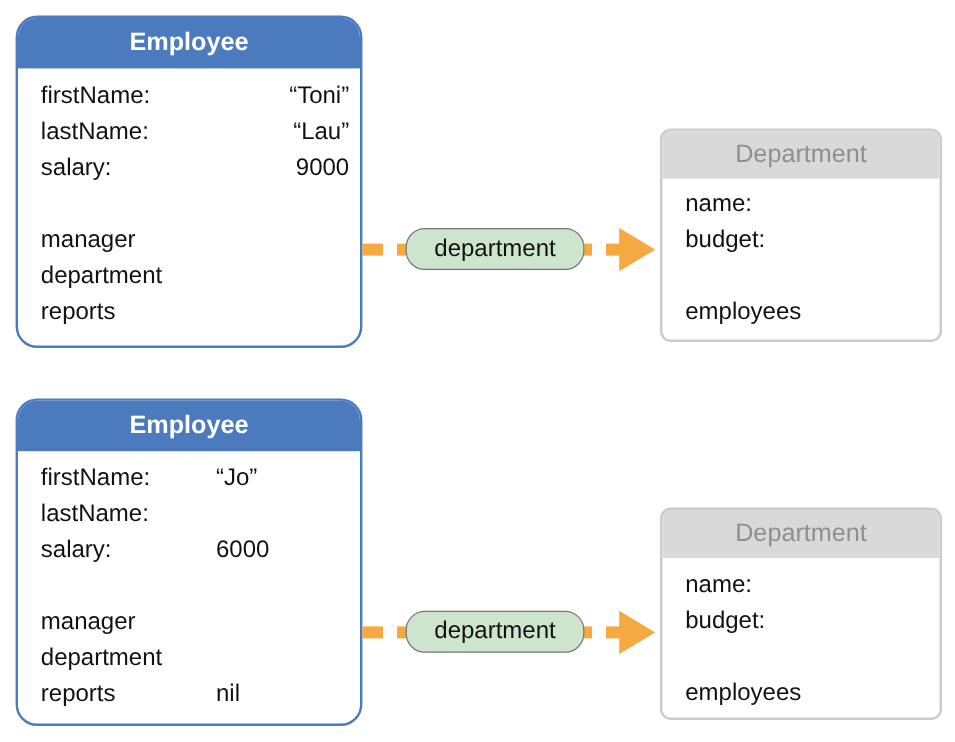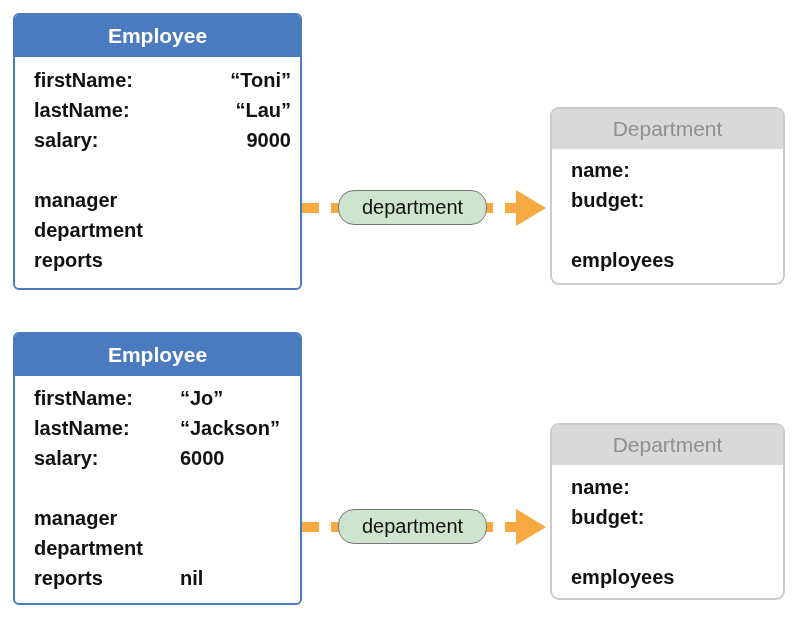"Employee" .entity { border-radius: 6px -> 18px }
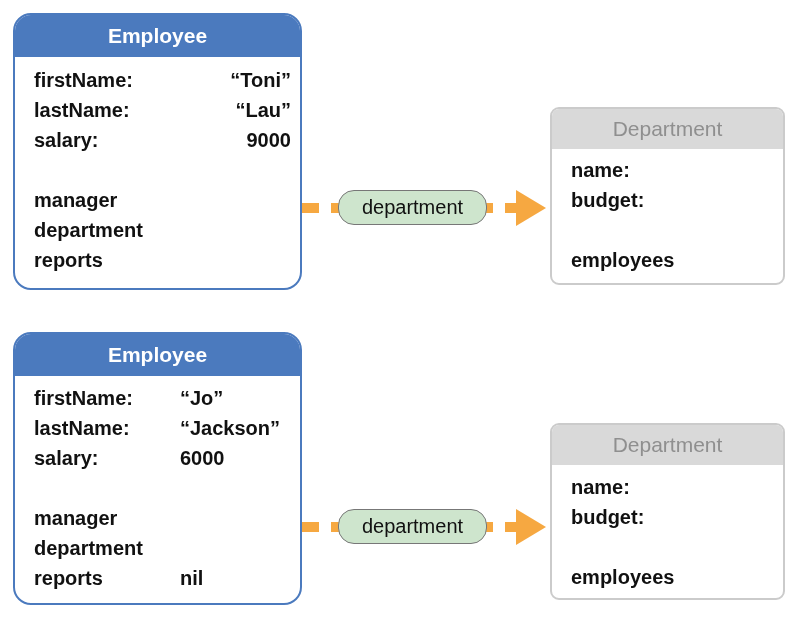"firstName:" .body { font-weight: bold -> none }
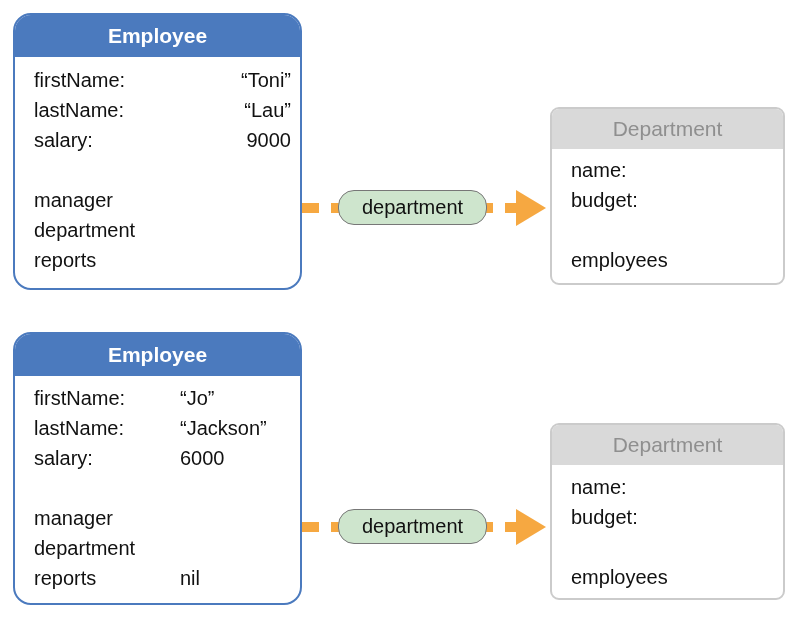"“Jackson”" span.val { html: <span>“Jackson”</span> -> none }
